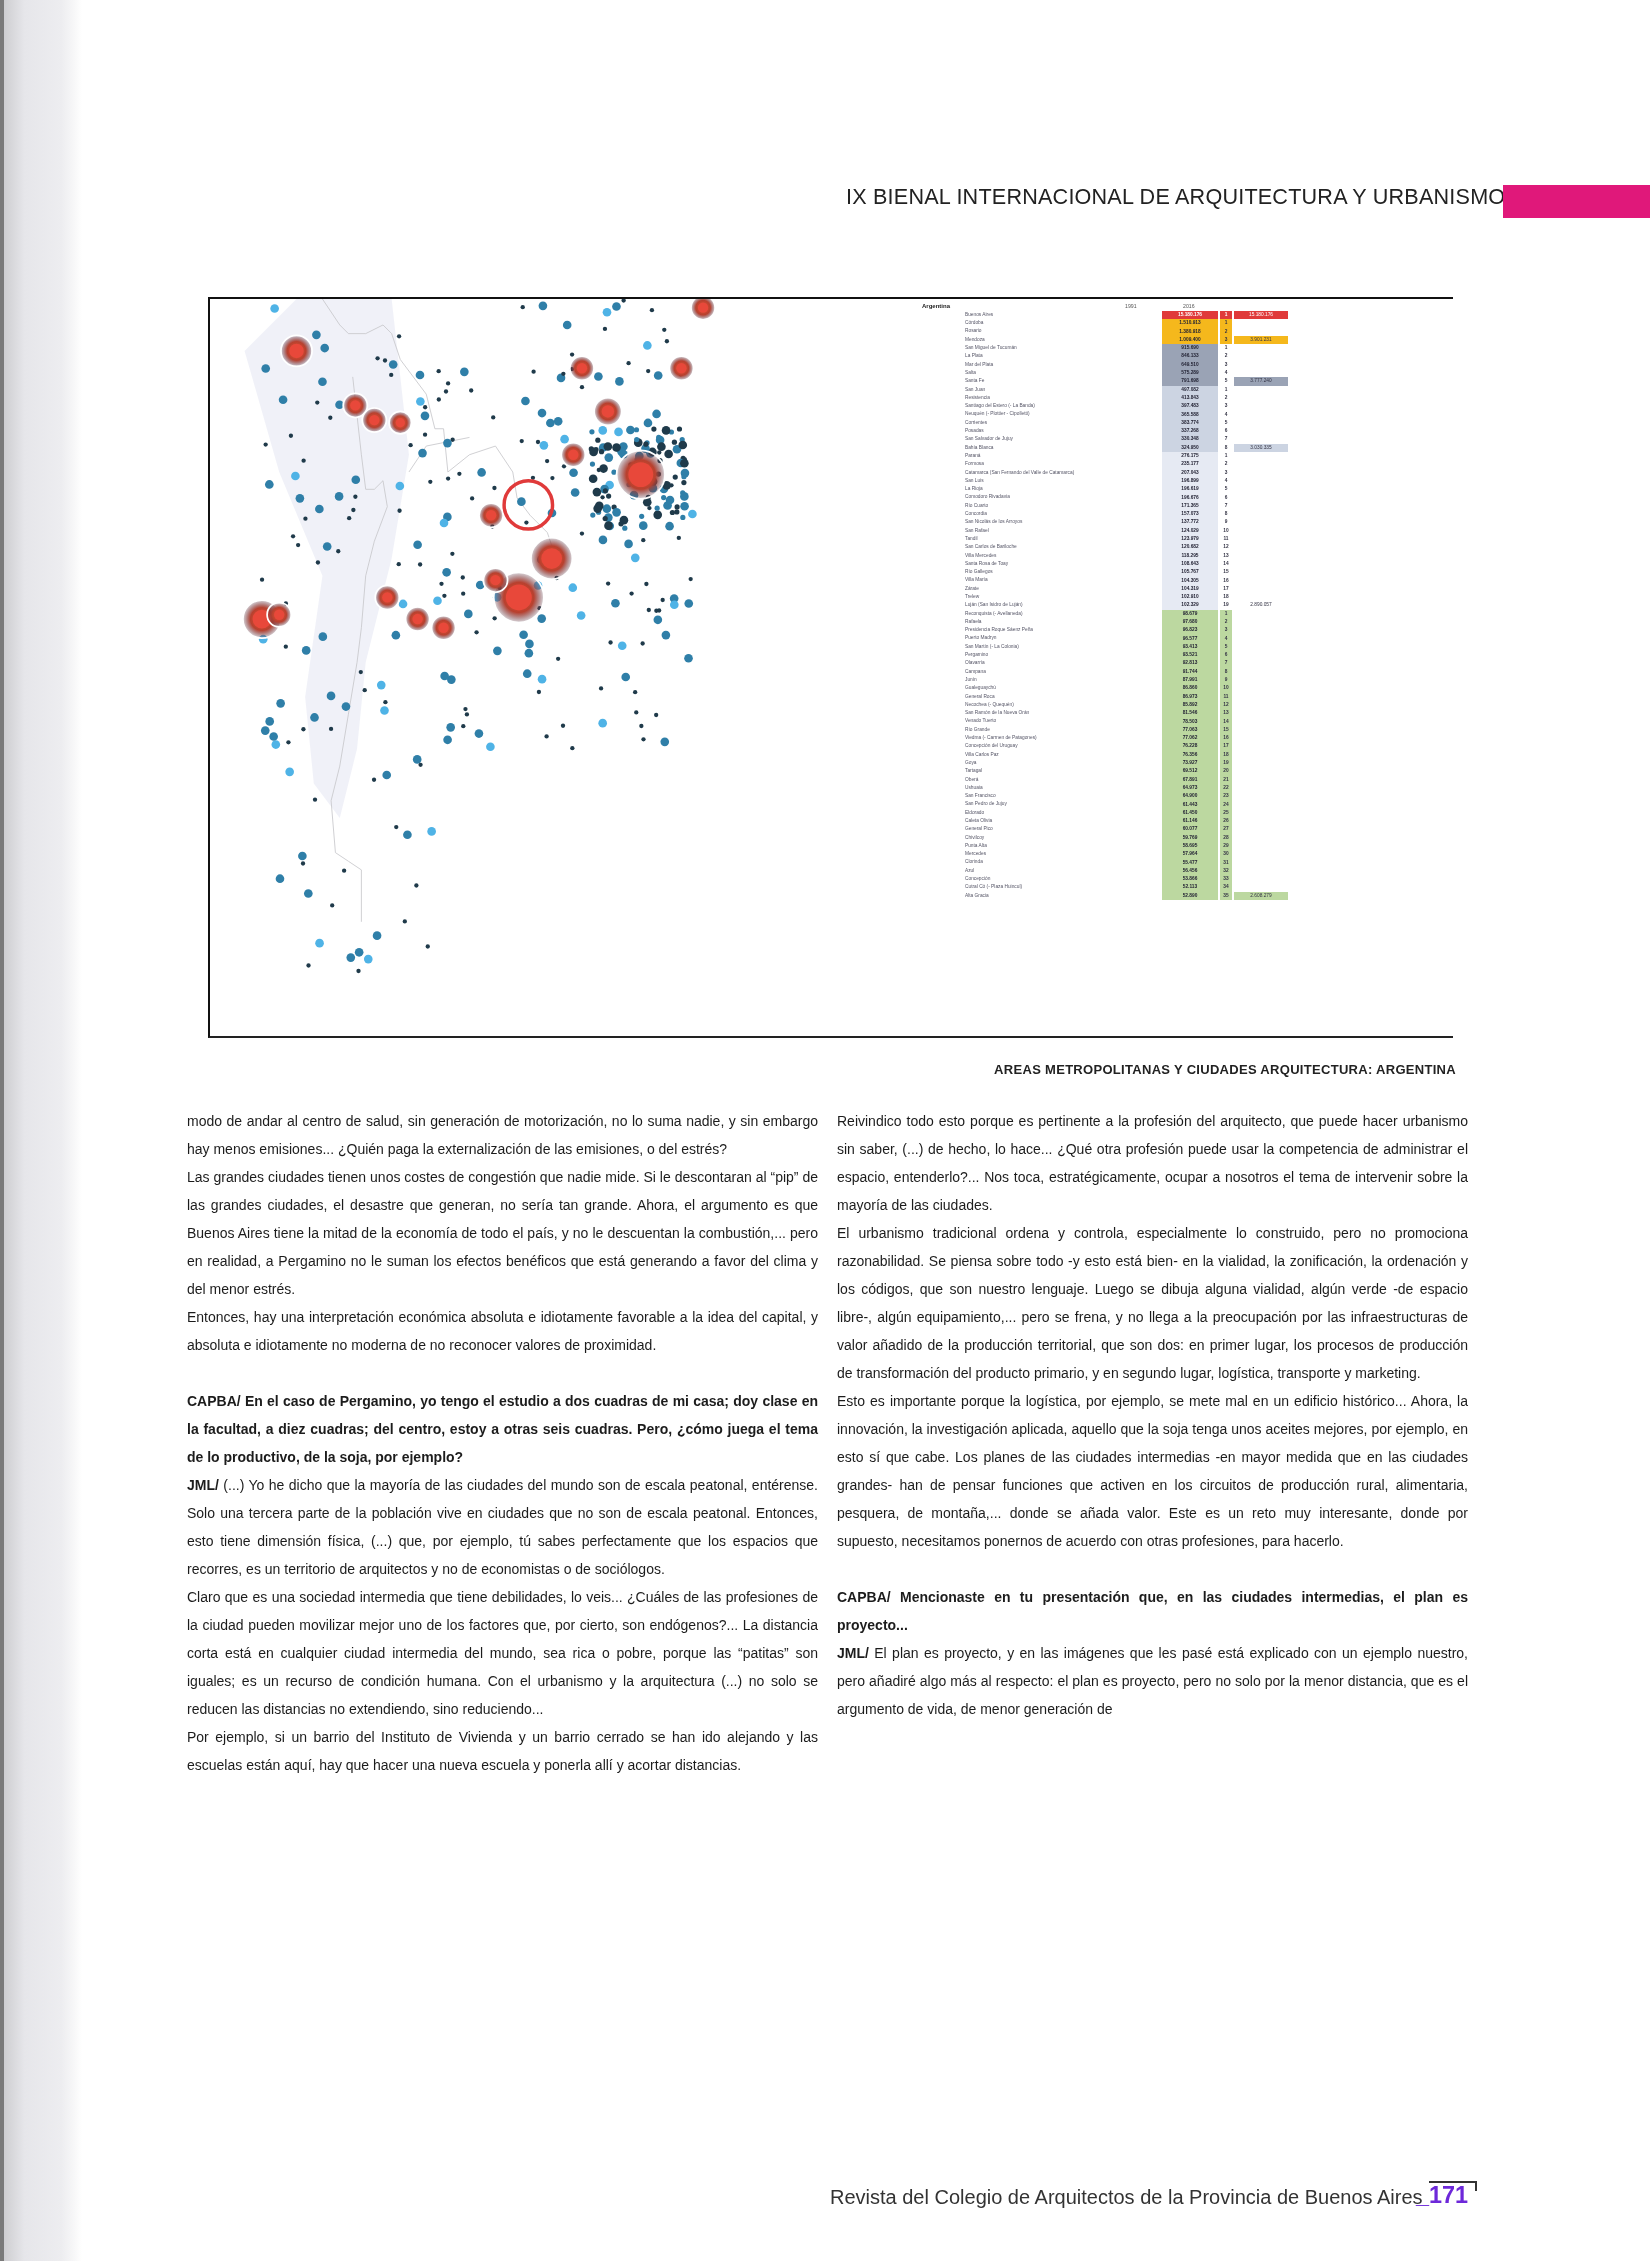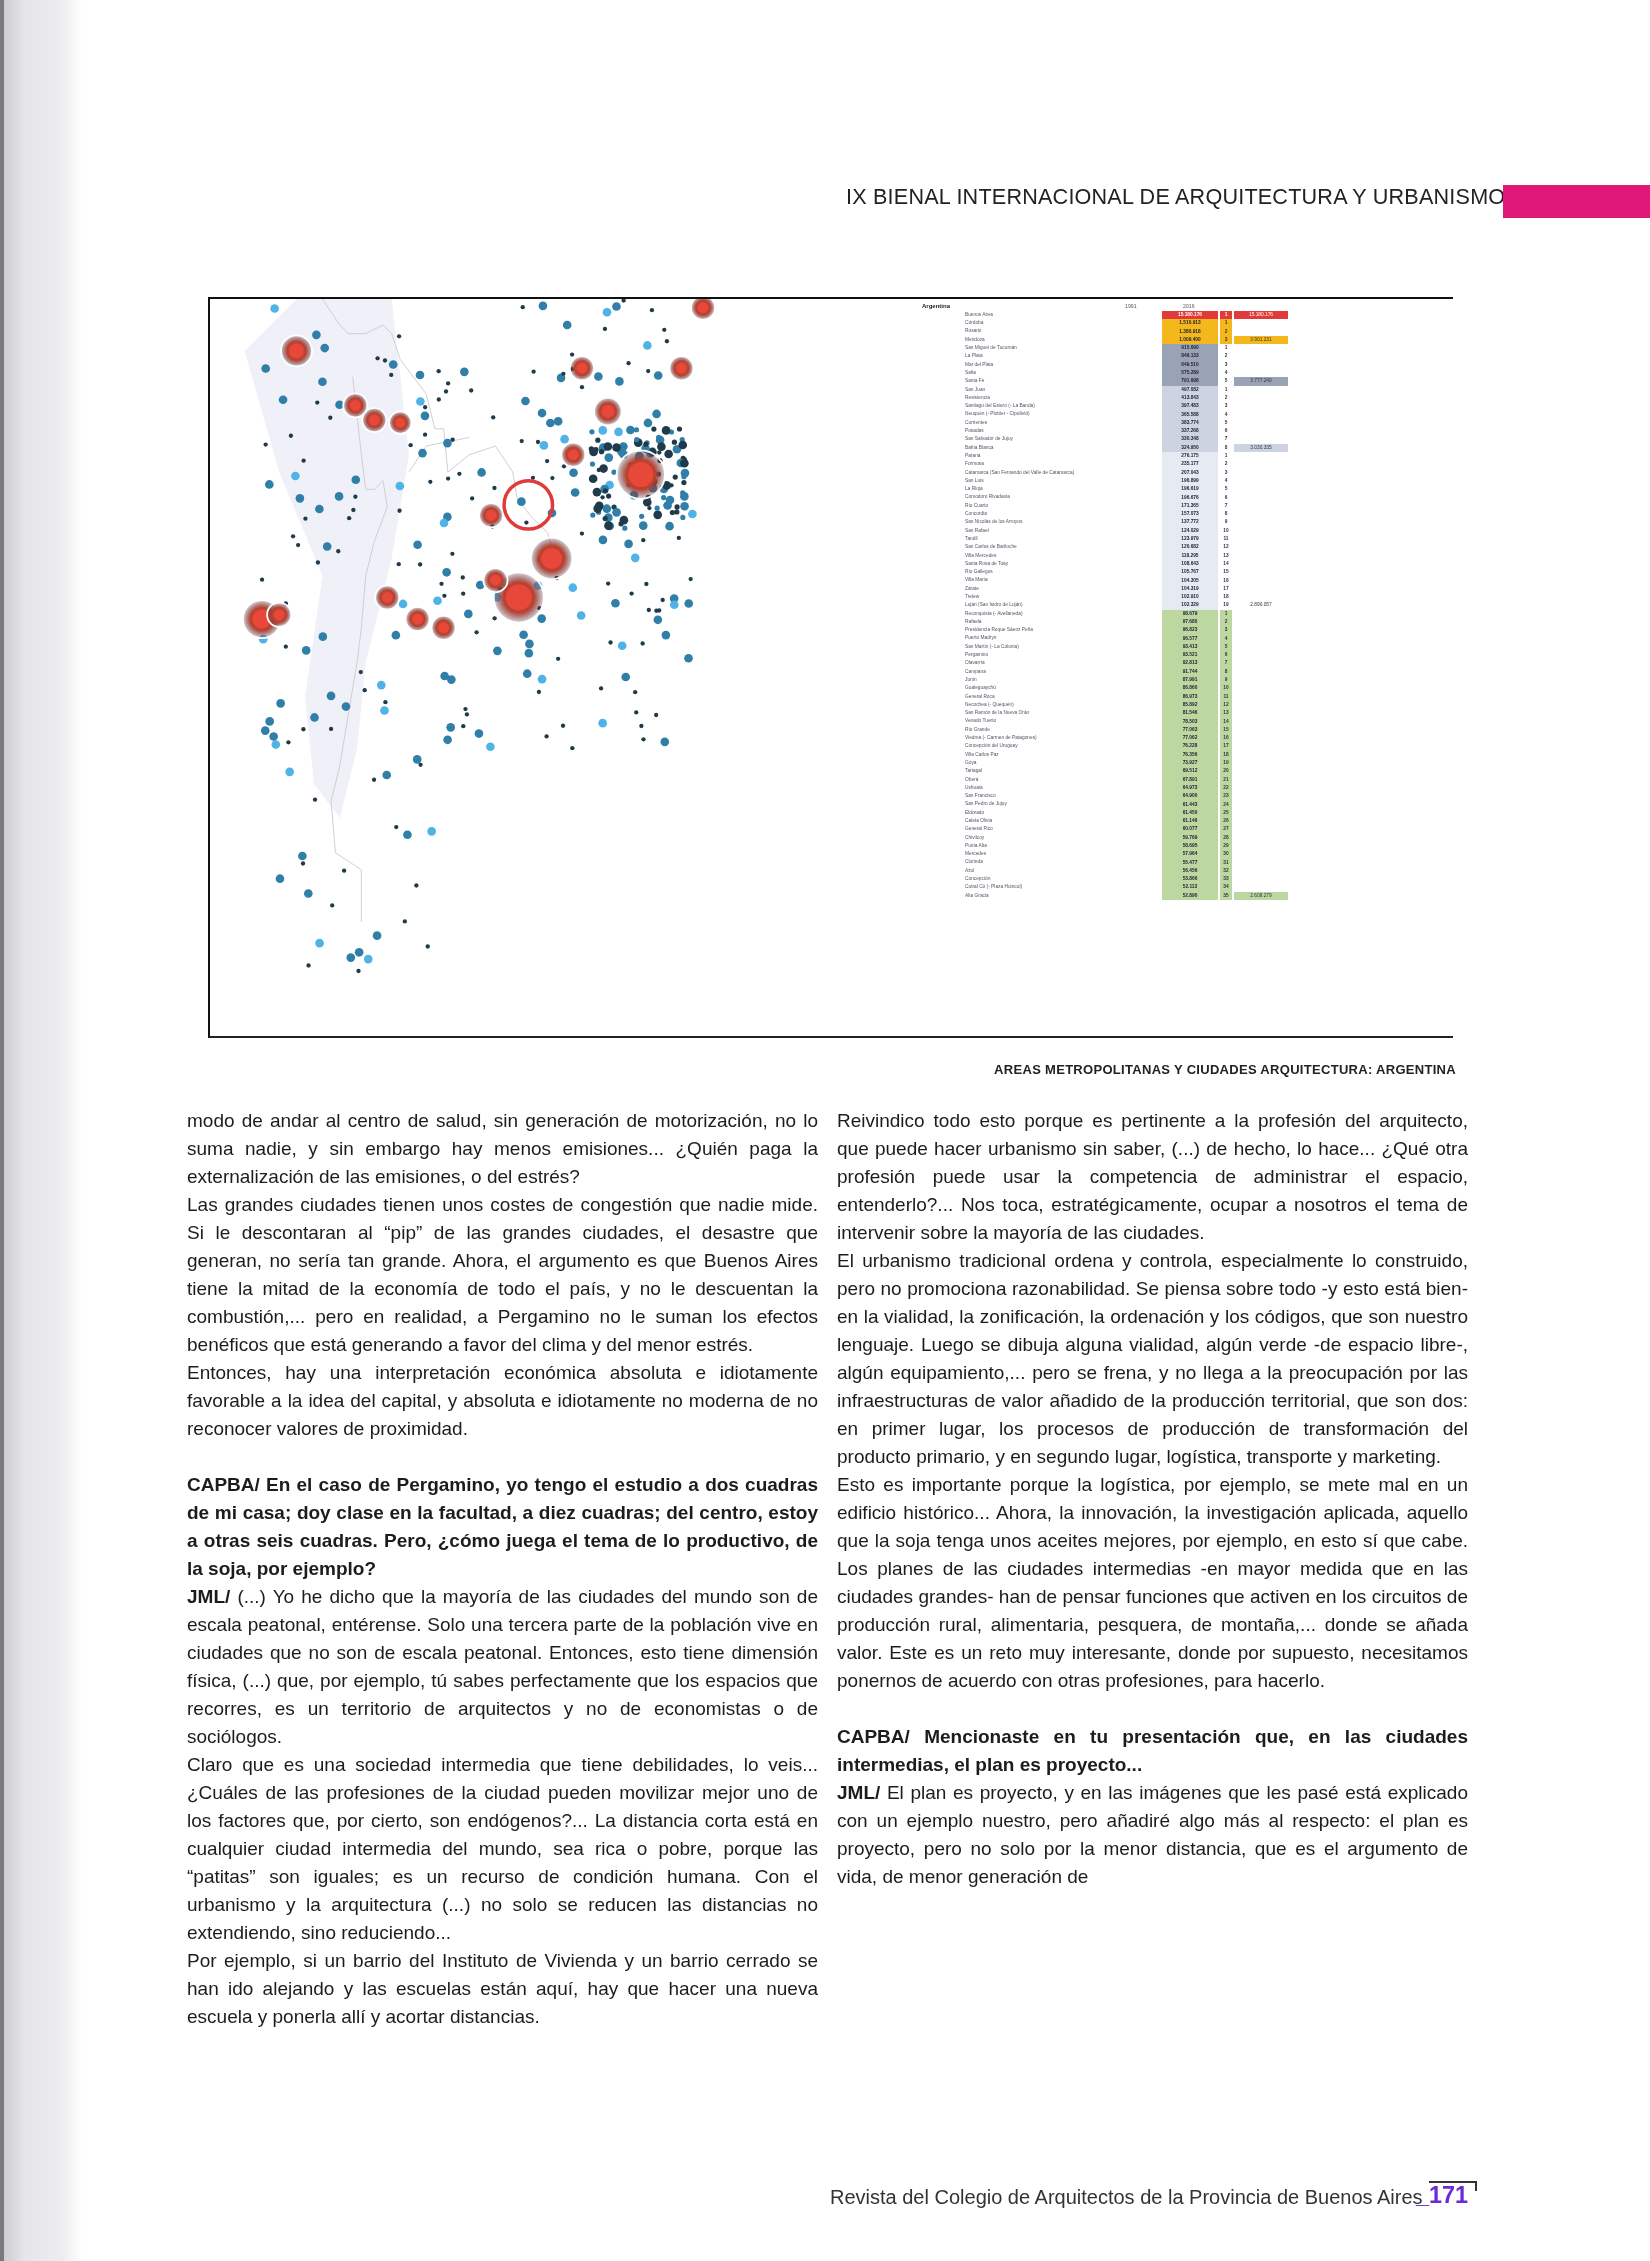"modo de andar al centro" .col { font-size: 19px -> 14px }
